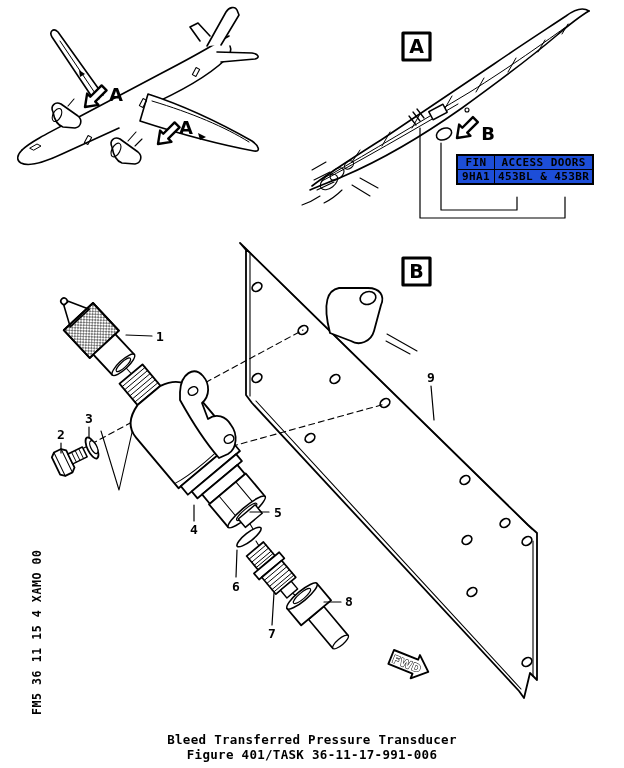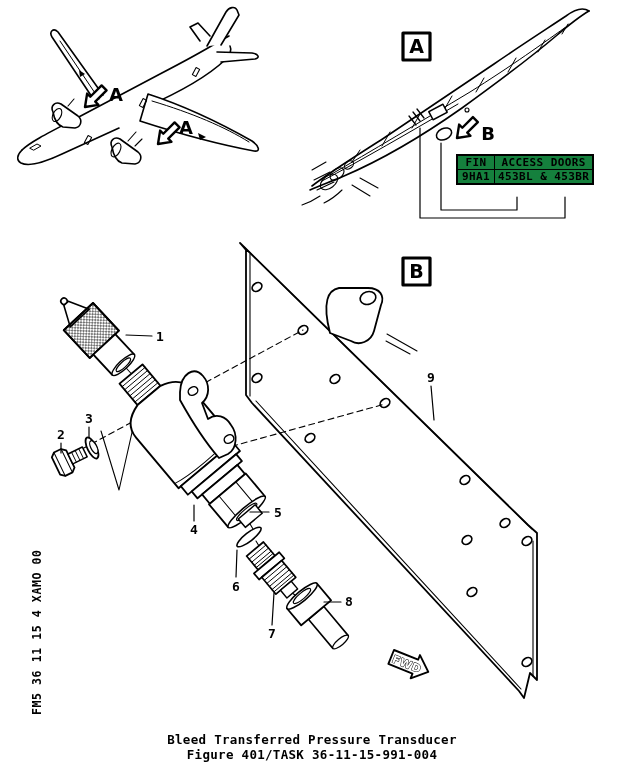"FIN" .fin-table { background: #15803d -> #1d4ed8 }
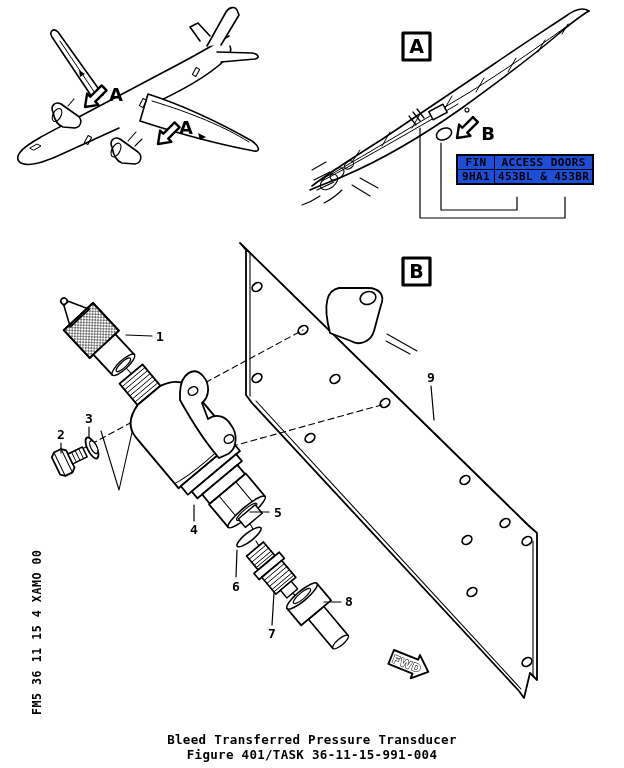"Figure 401/TASK 36-11-15-991-004" div { text: 36-11-15-991-004 -> 36-11-17-991-006 }
